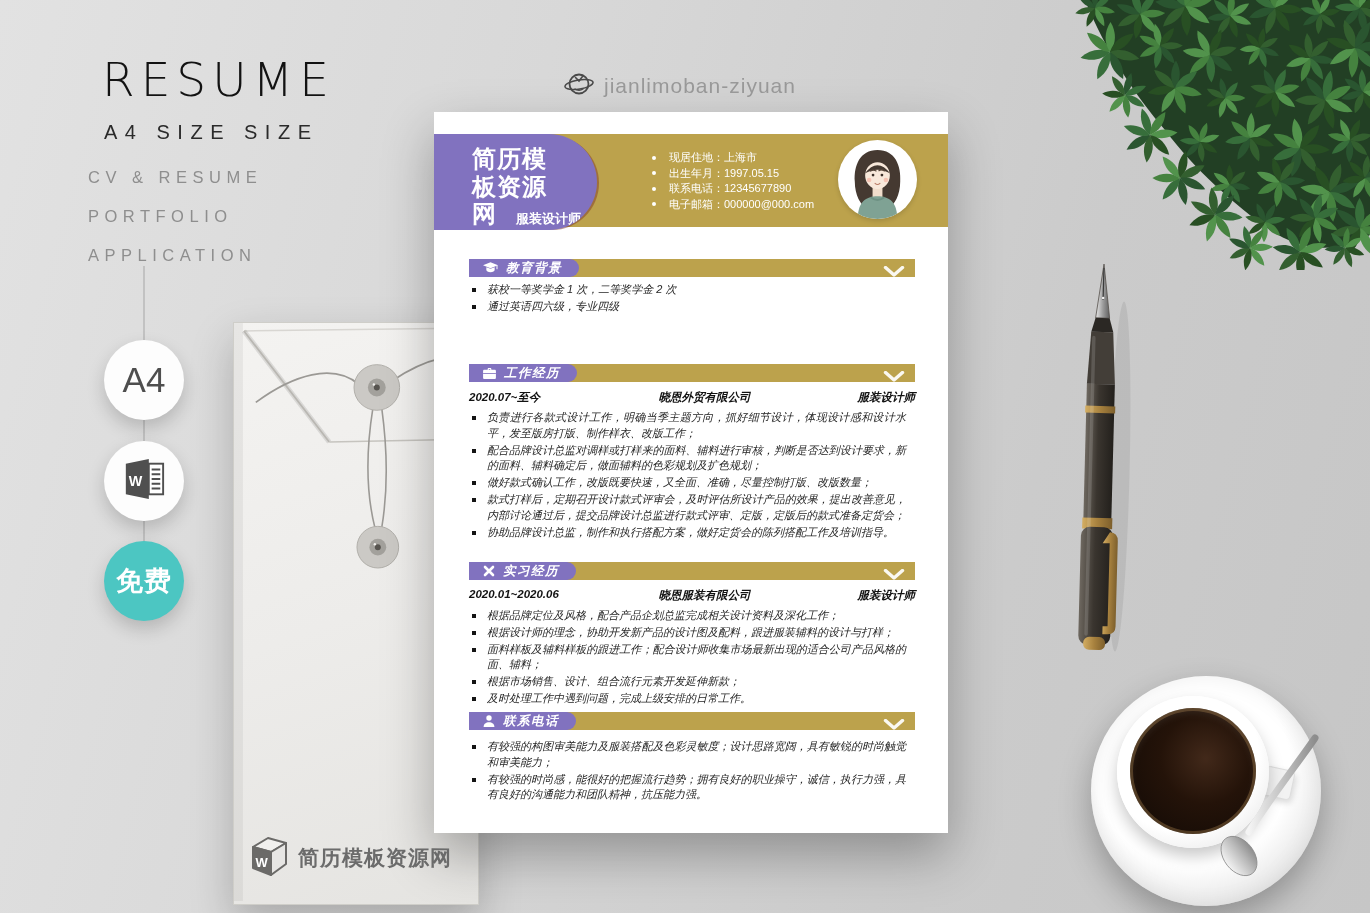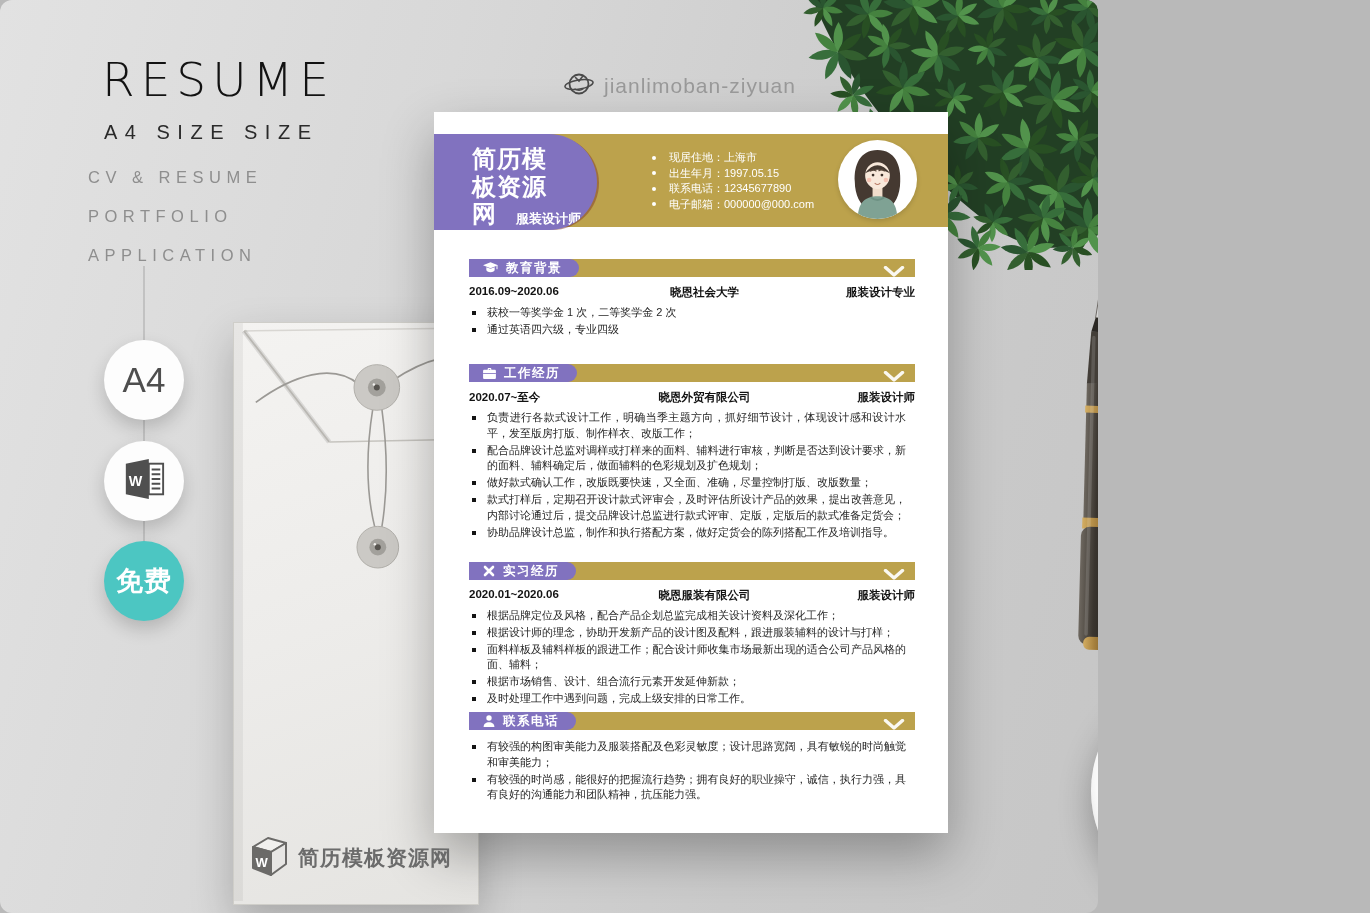"RESUME" .stage { border-radius: 12px -> none; width: 1098px -> 1370px }
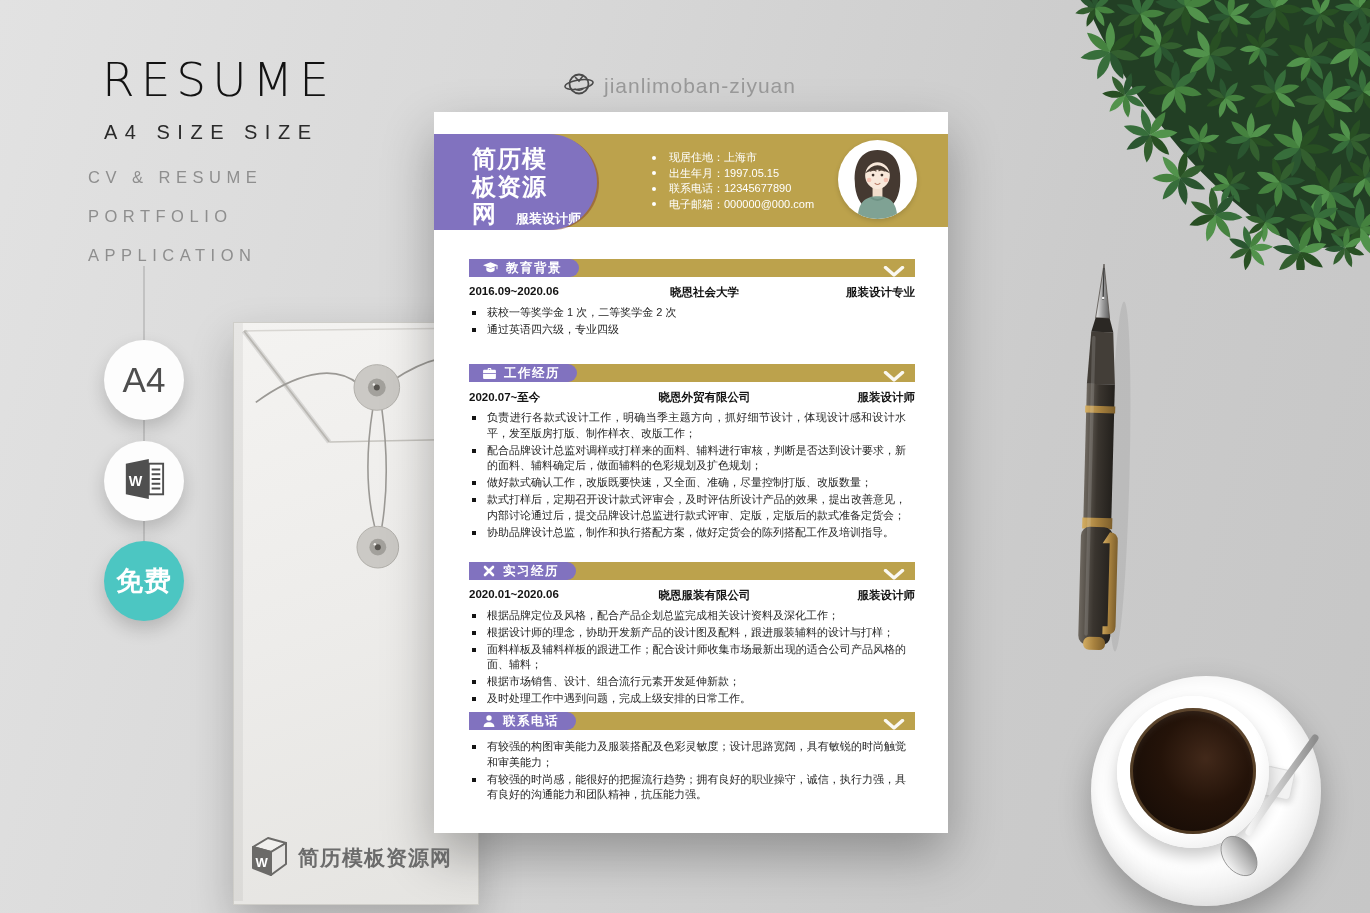"教育背景" .section { font-style: none -> italic }
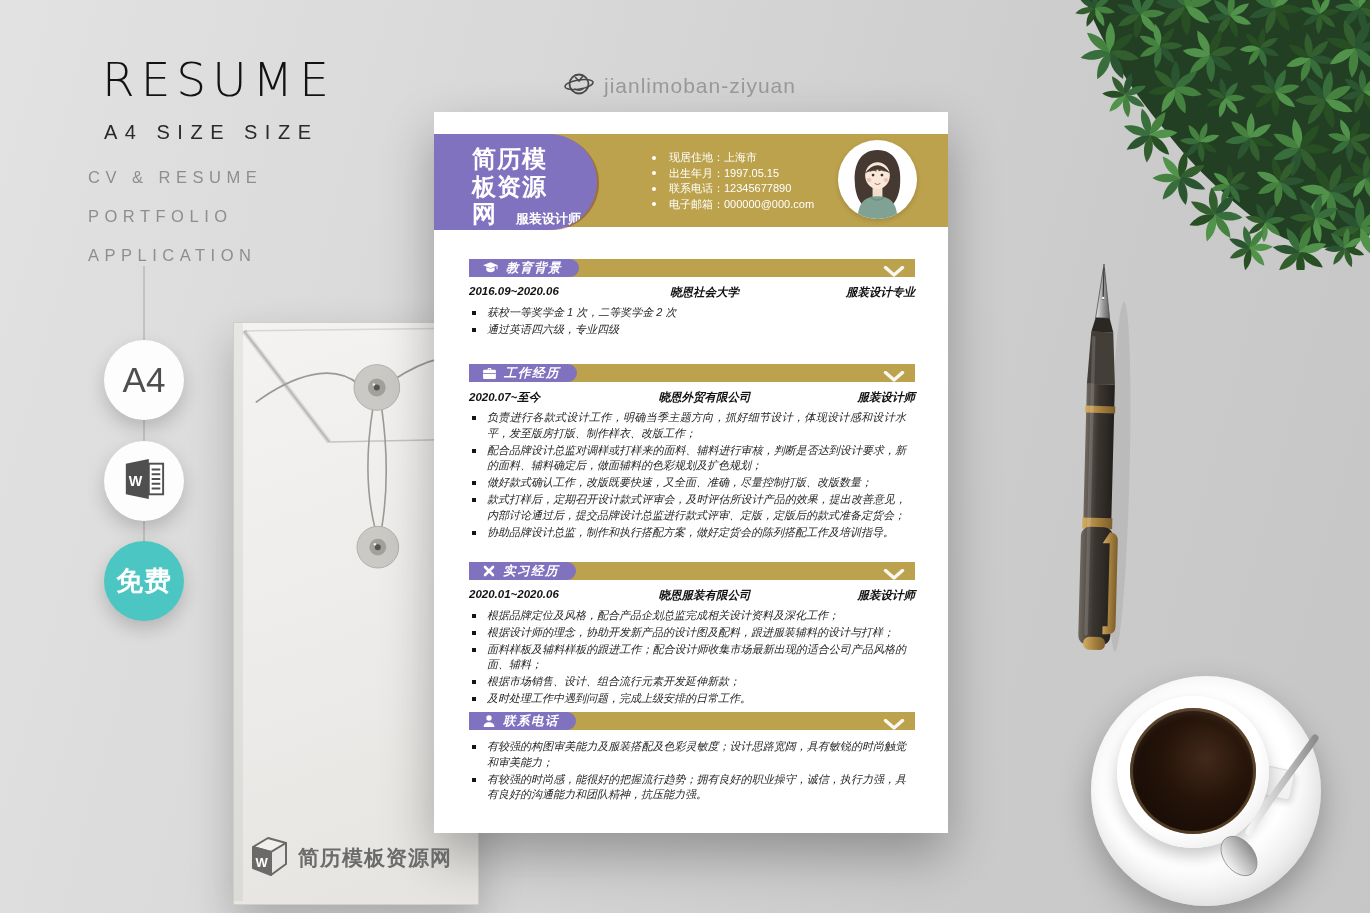"2016.09~2020.06" div.entry { html: <div> <span>2016.09~2020.06</span> <span>晓恩社会大学</span> <span>服装设计专业</span> </div> -> none }
